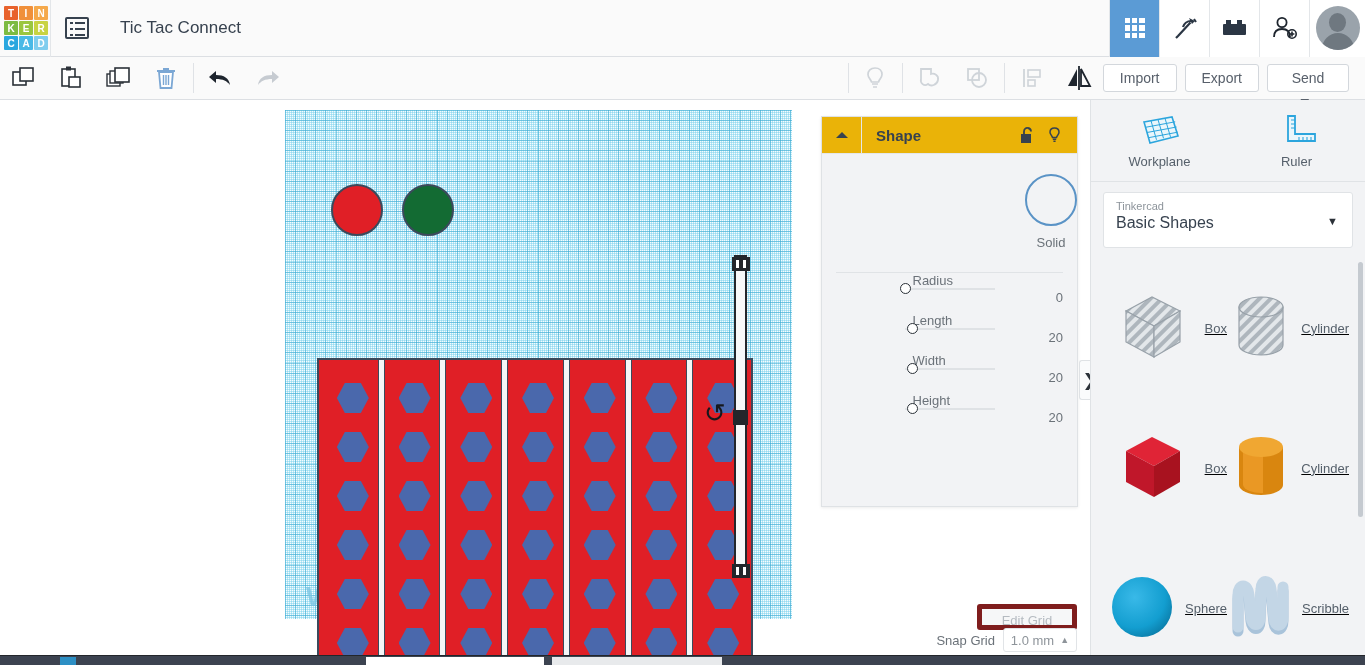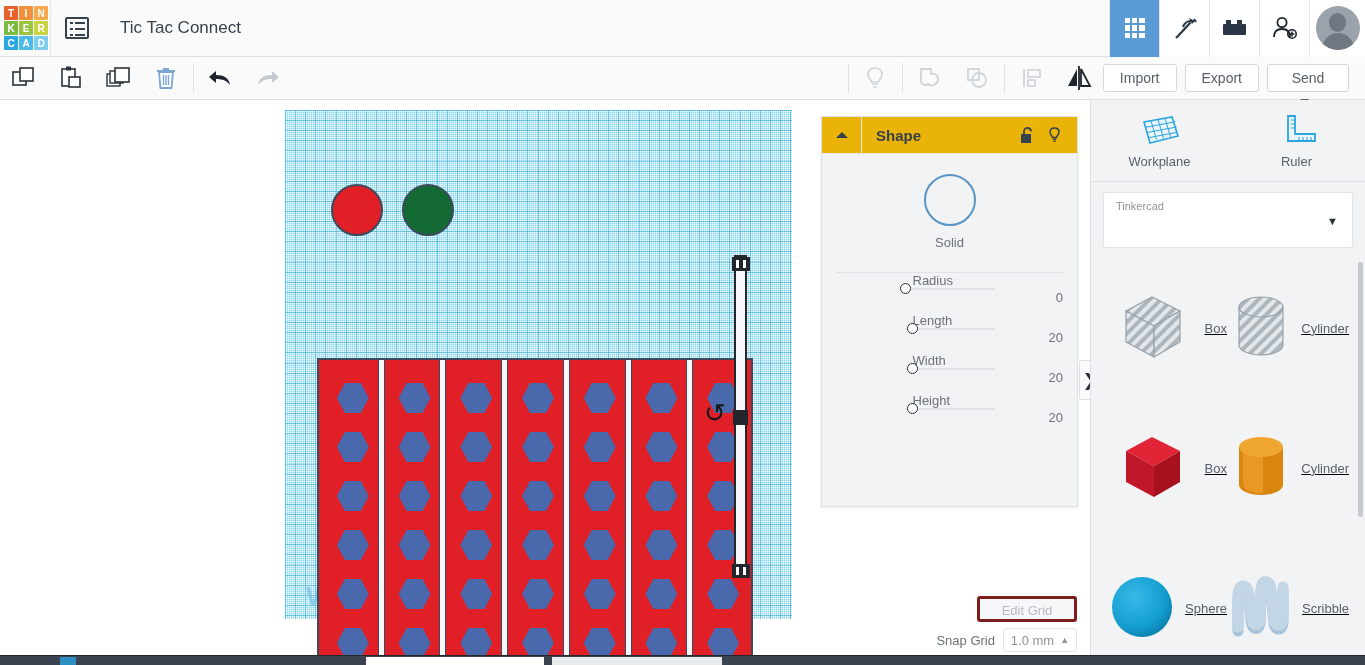"Basic Shapes" div.sb-dd-main { html: none -> <div>Basic Shapes</div> }
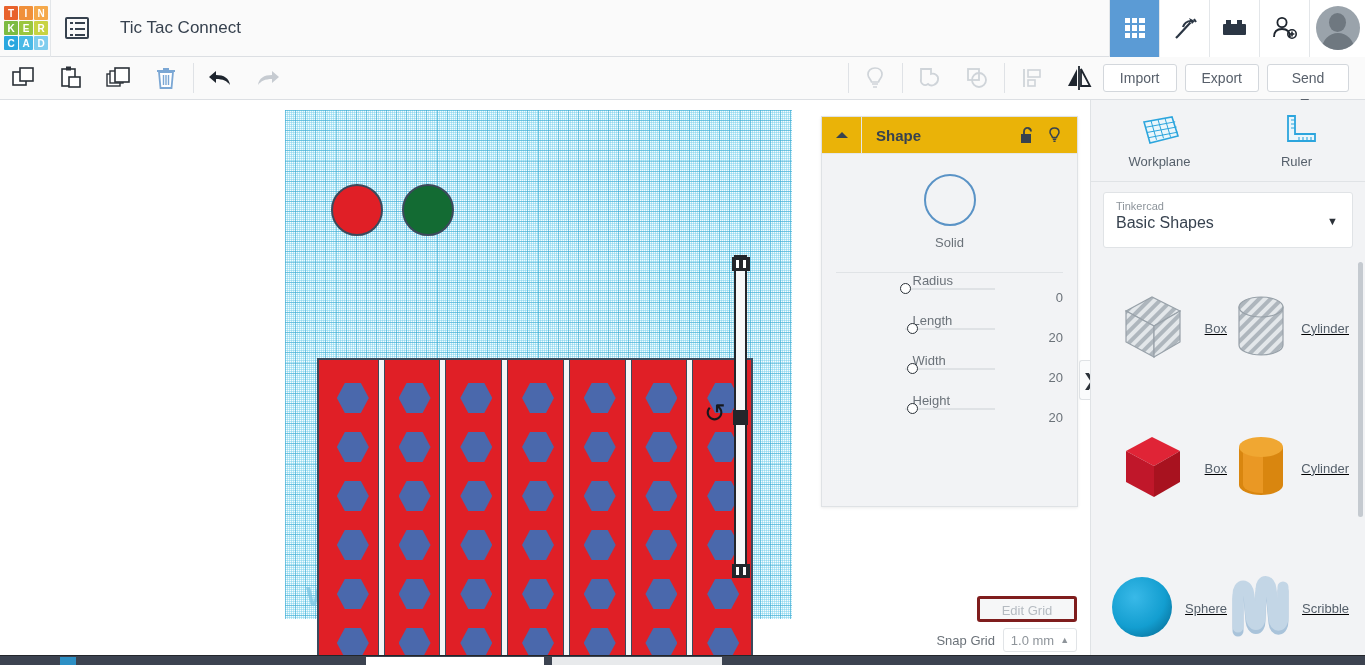"Solid" .solid-hole { justify-content: center -> flex-end }
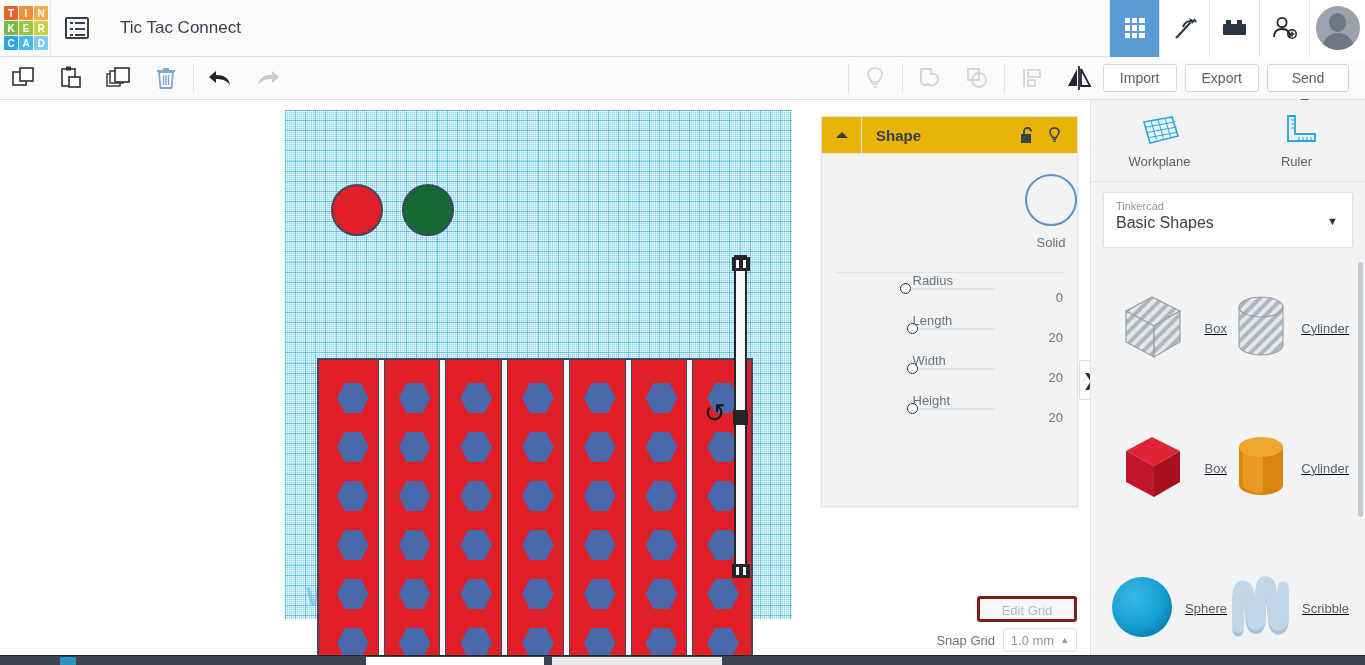"Edit Grid" .edit-grid-btn { border: 3px solid #7f1d1d -> 5px solid #7f1d1d; top: 4px -> 12px }
